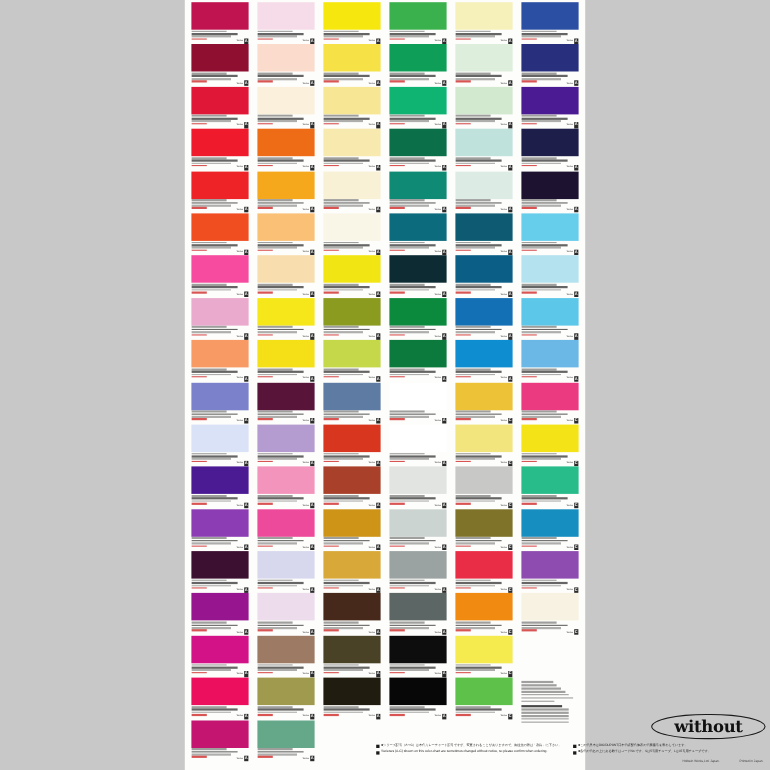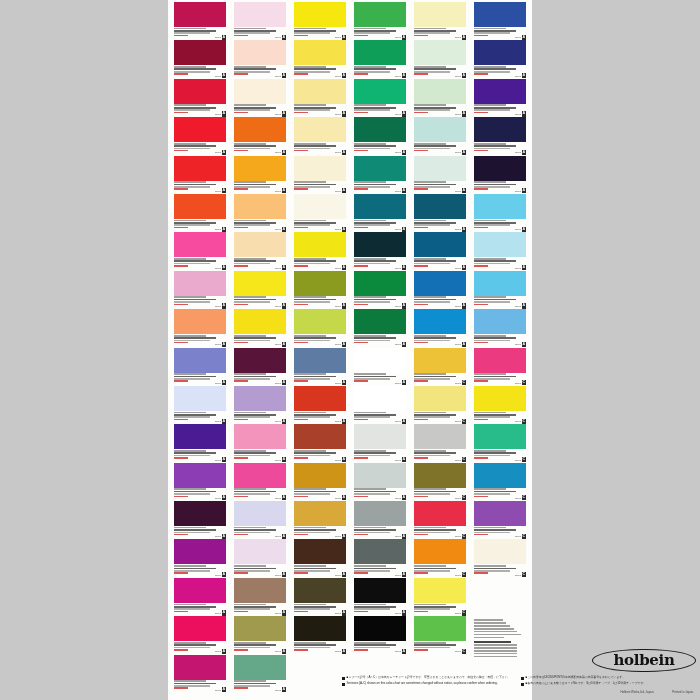"holbein" span.txt { text: holbein -> without }
